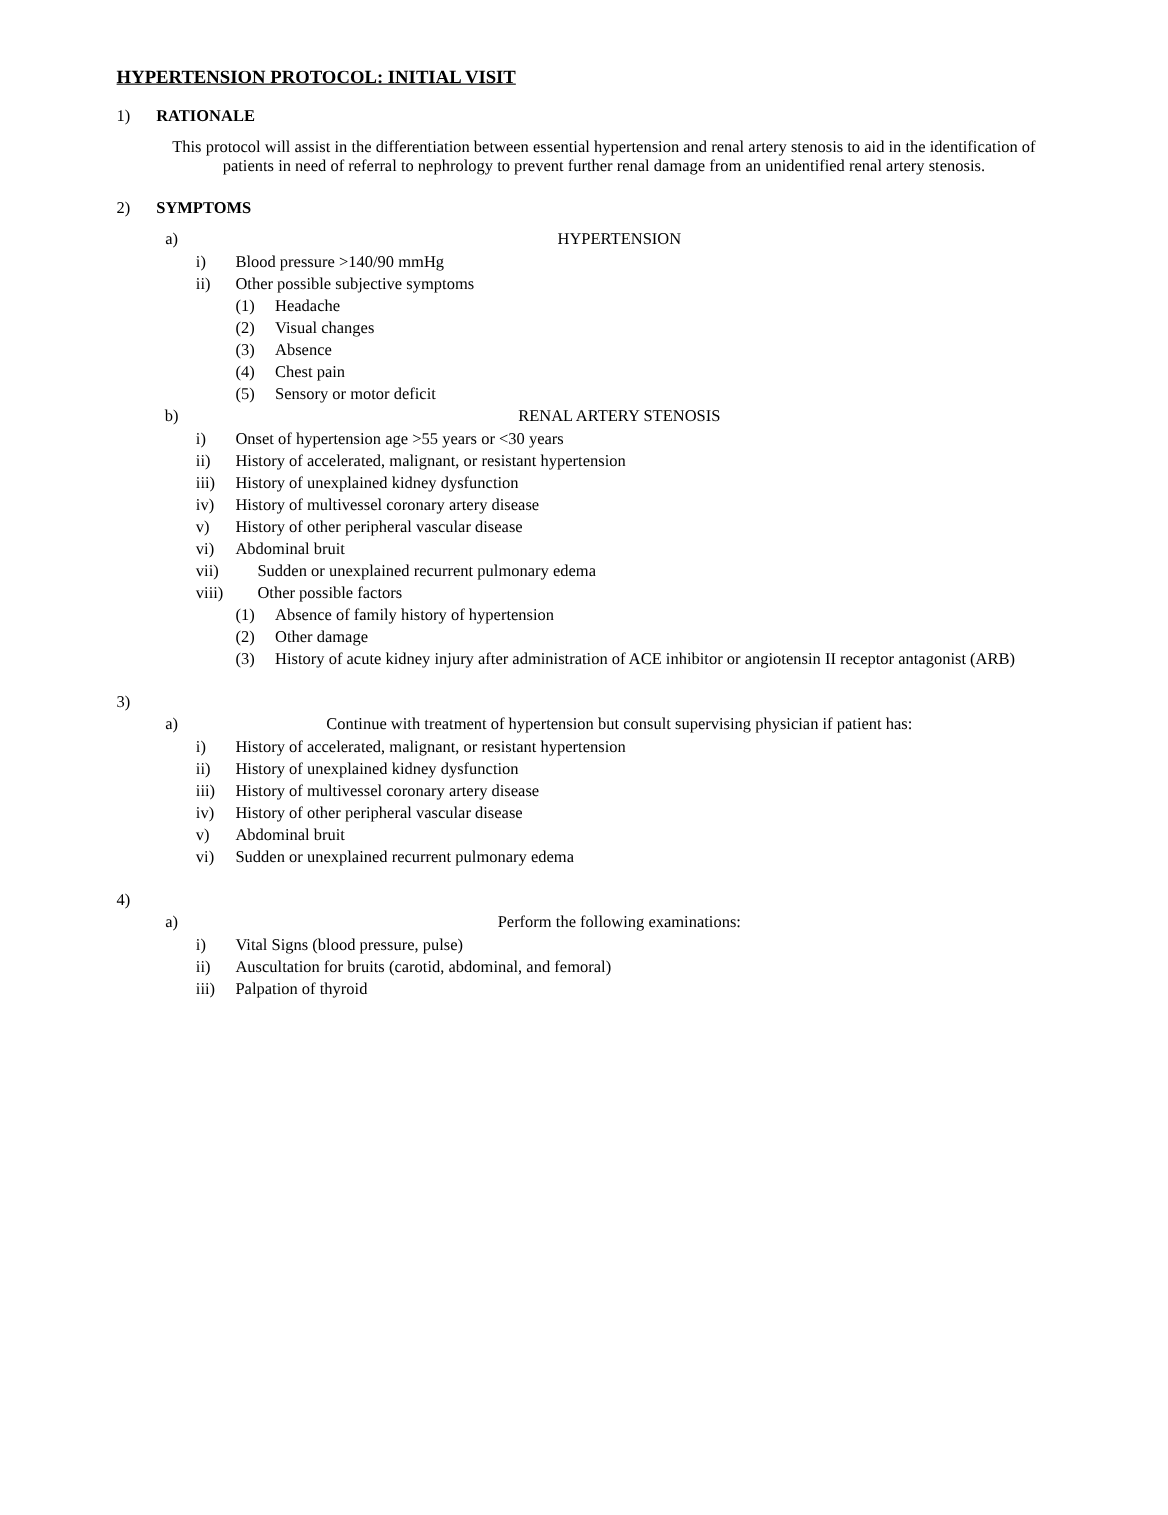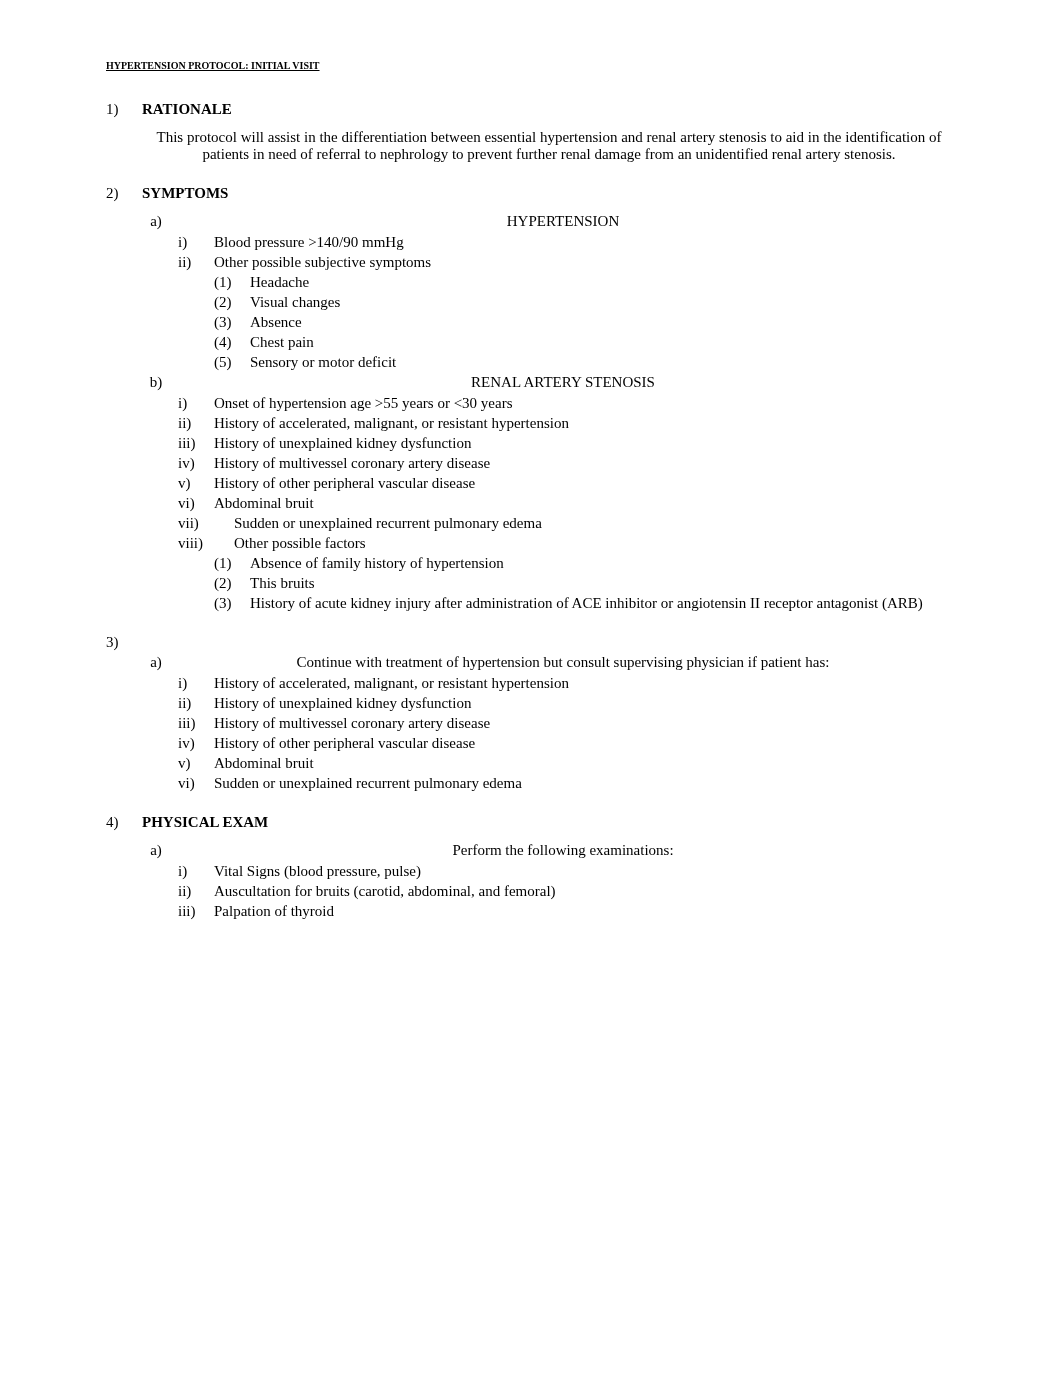"HYPERTENSION PROTOCOL: INITIAL VISIT" .doc-title { font-size: 10px -> 17px; margin-bottom: 30px -> 18px }
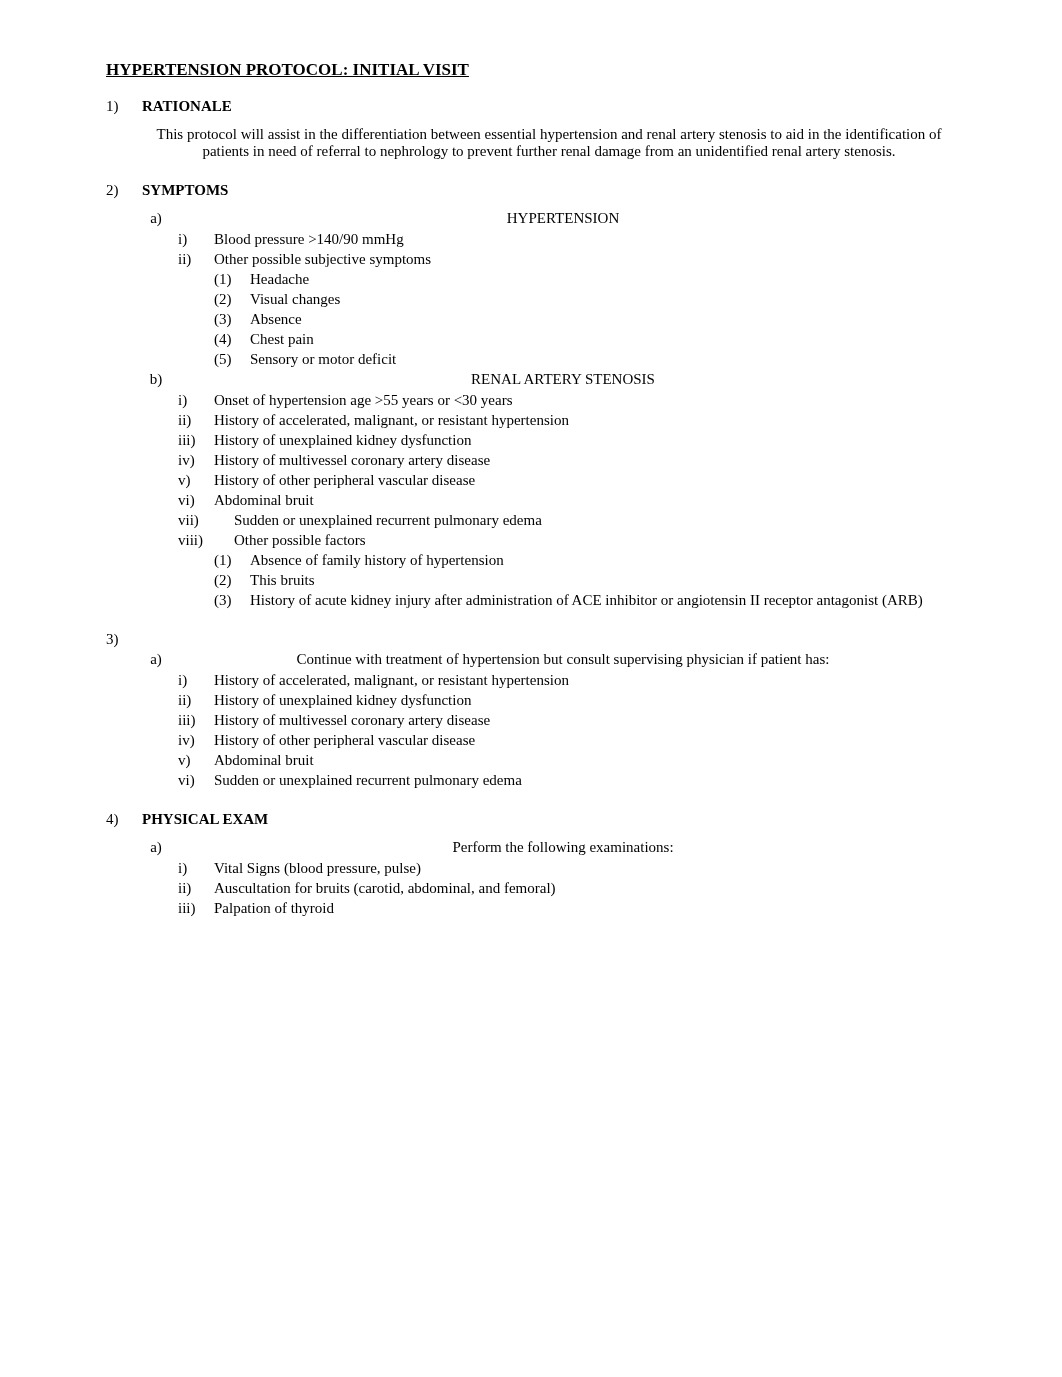"This bruits" span.list-content { text: This bruits -> Other damage }
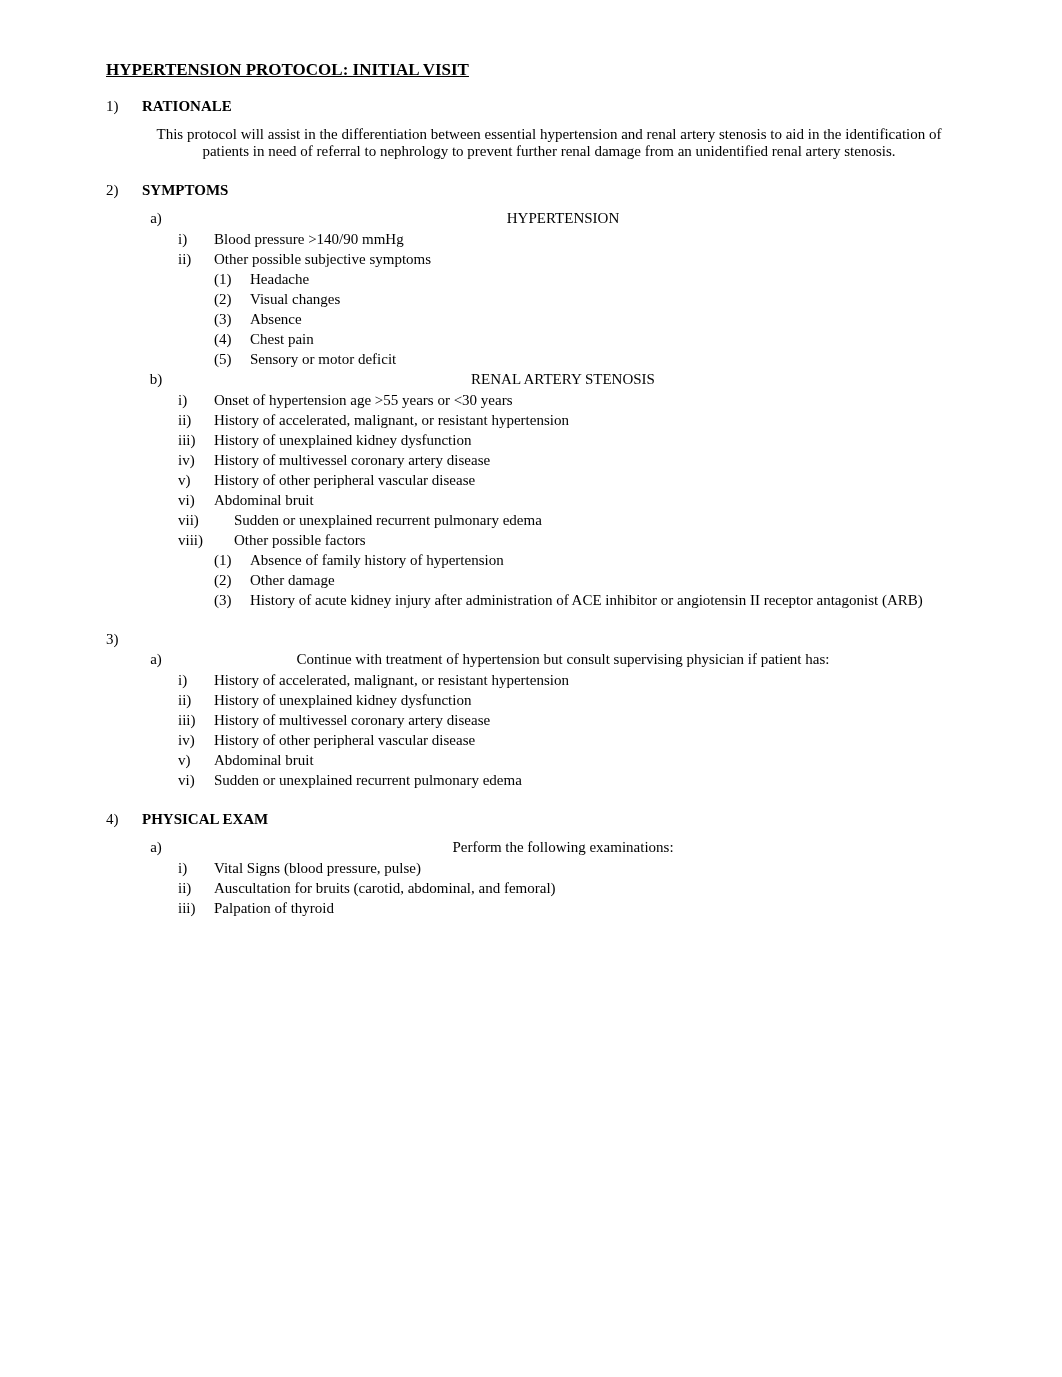"PHYSICAL EXAM" span.section-heading { html: <span>PHYSICAL EXAM</span> -> none }
